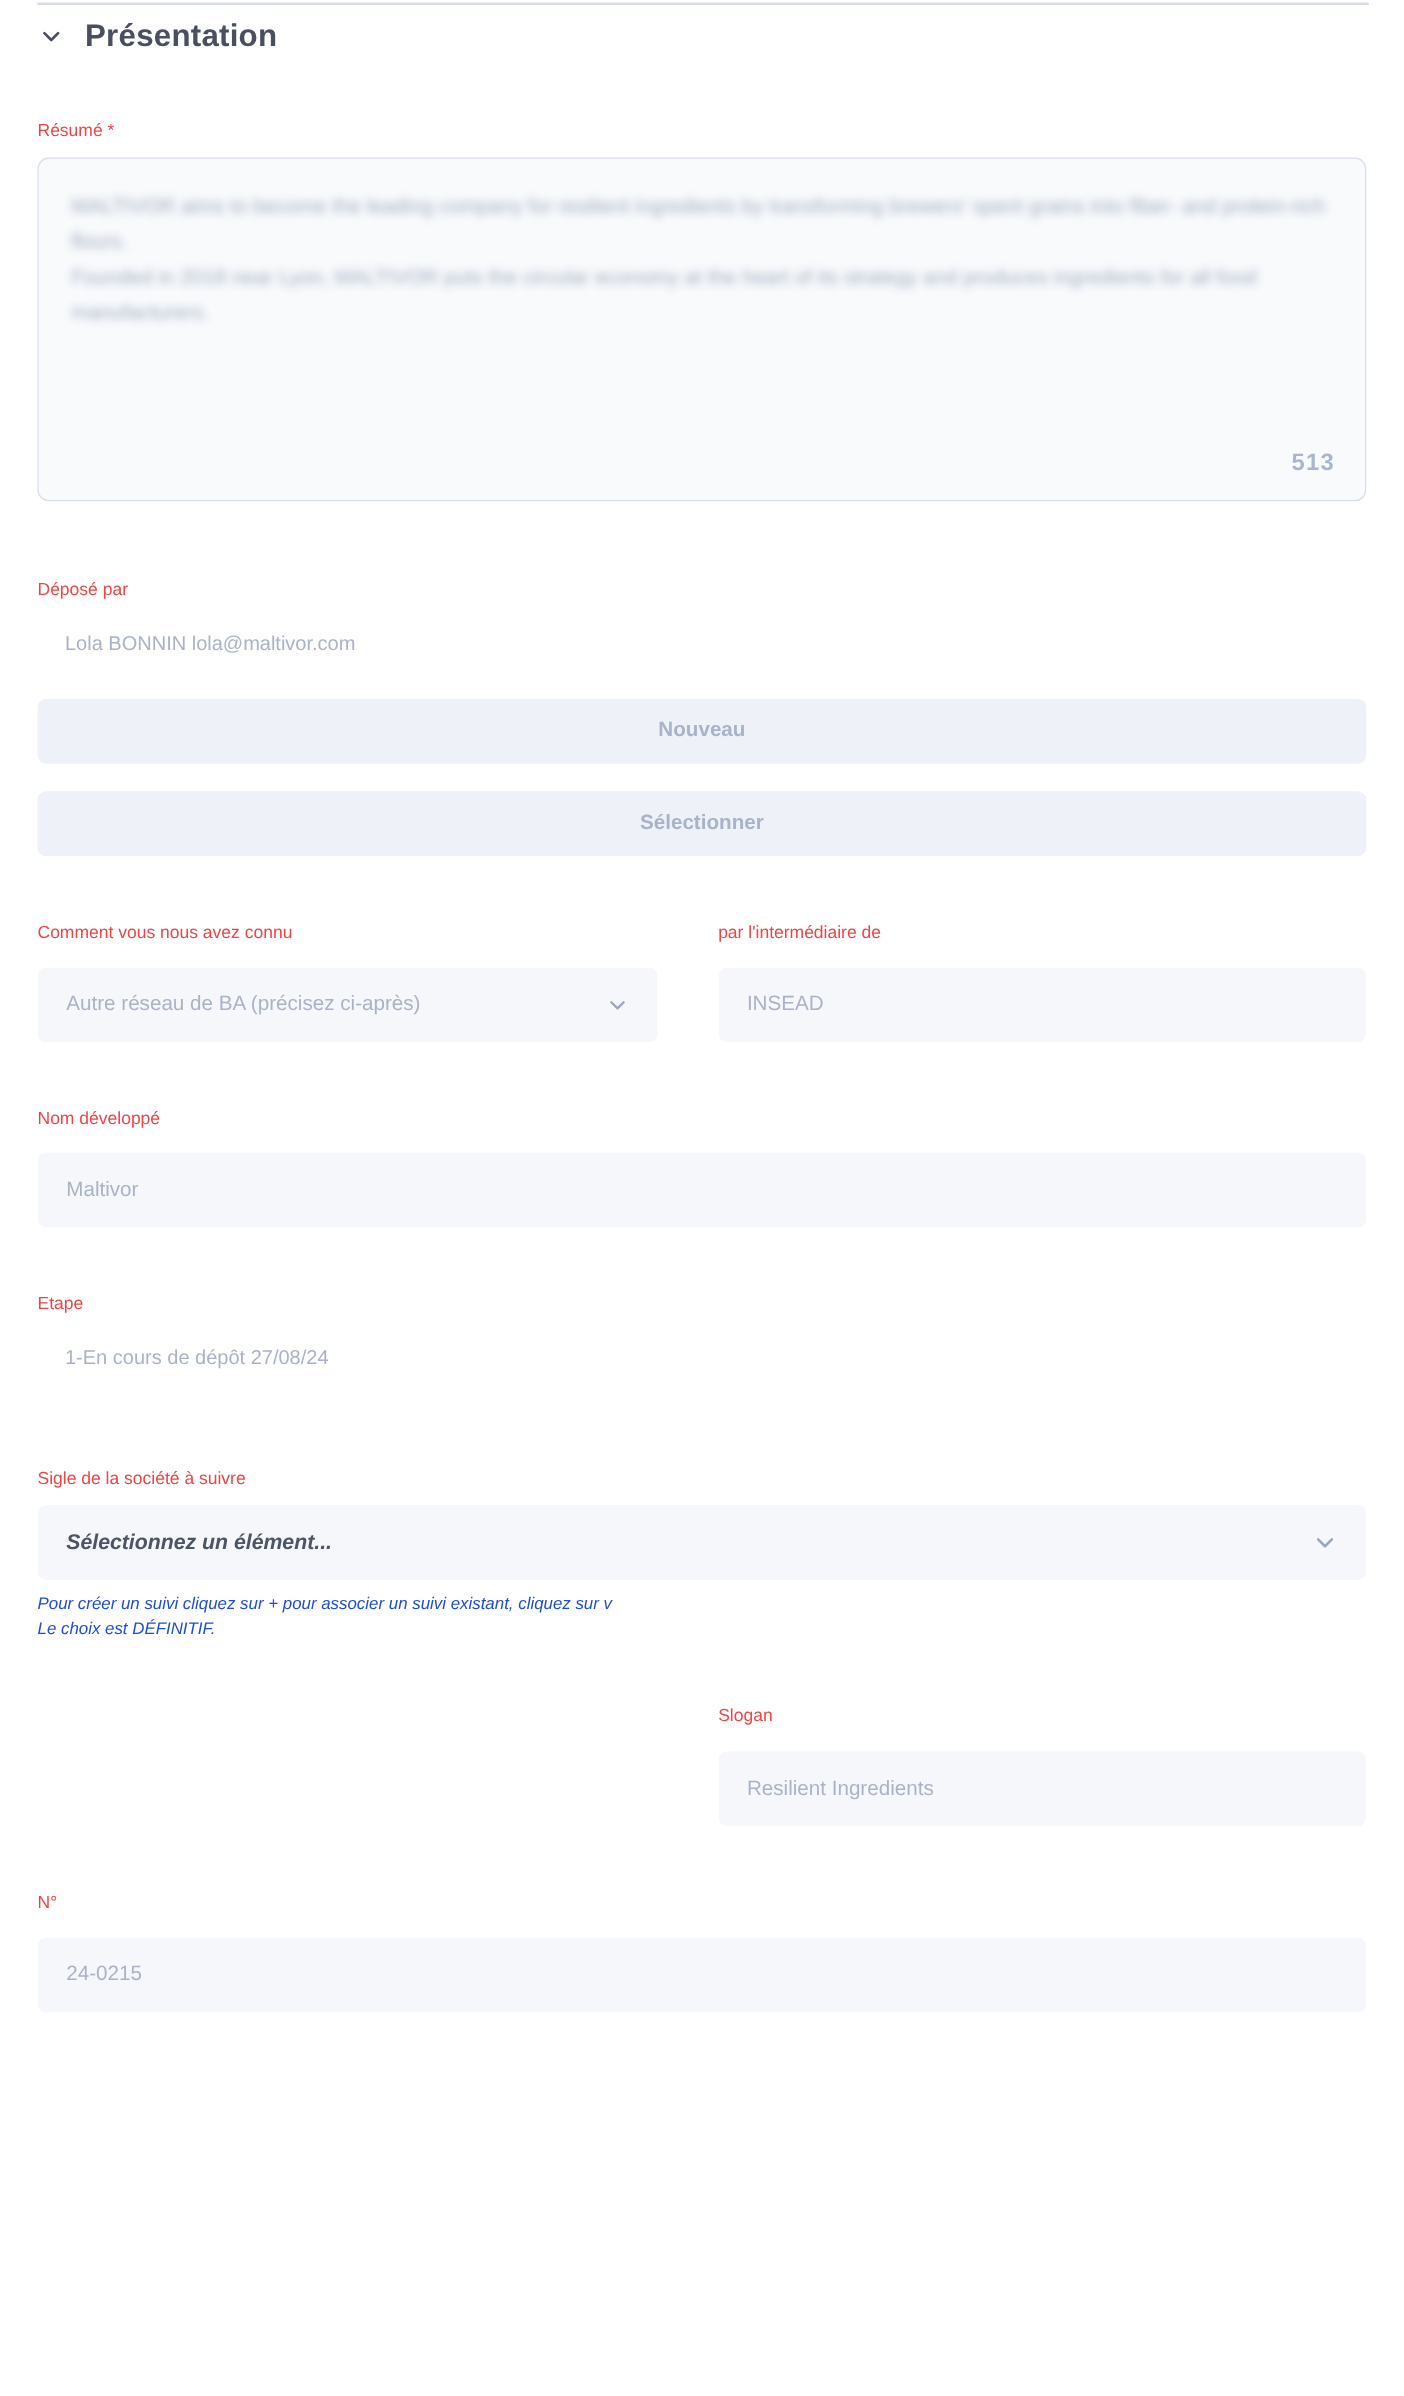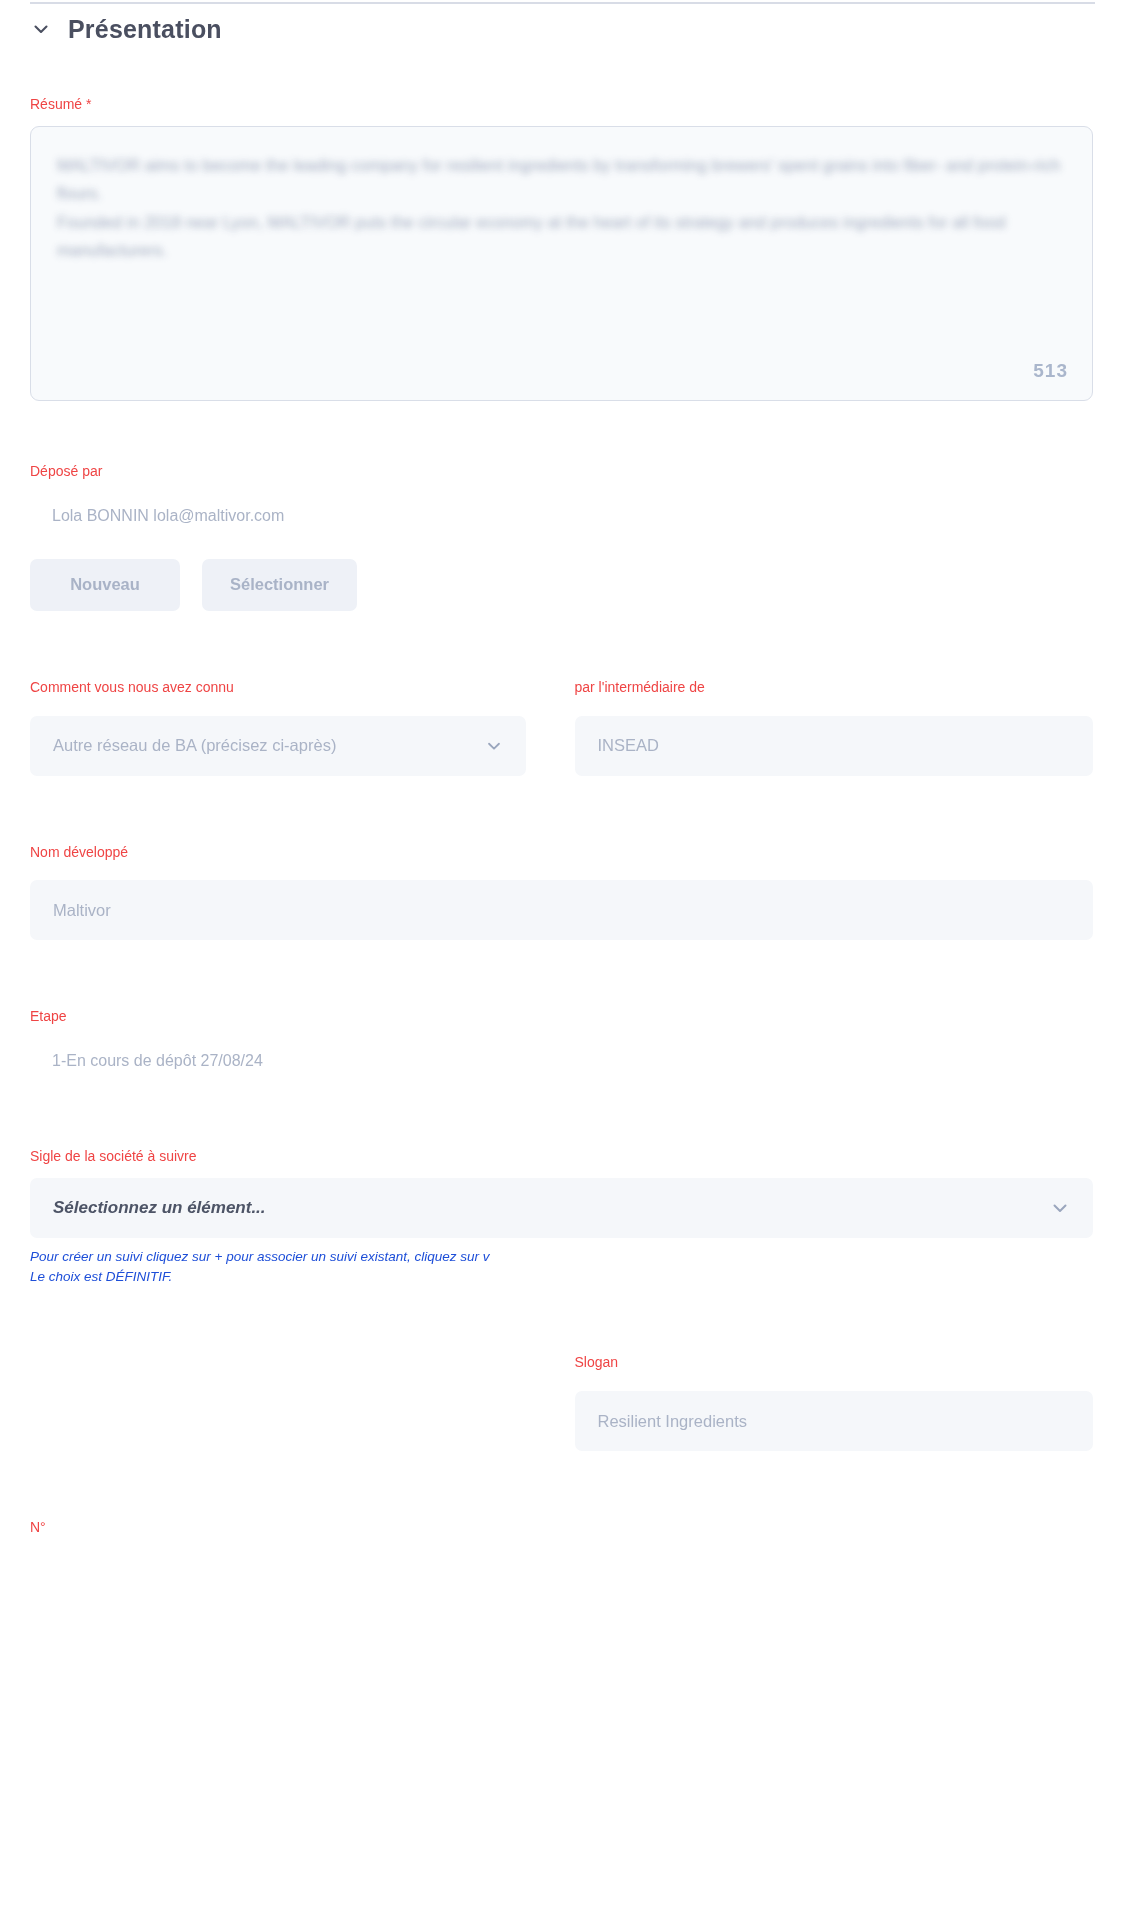"Nouveau" .mt-34 { flex-direction: none -> column }
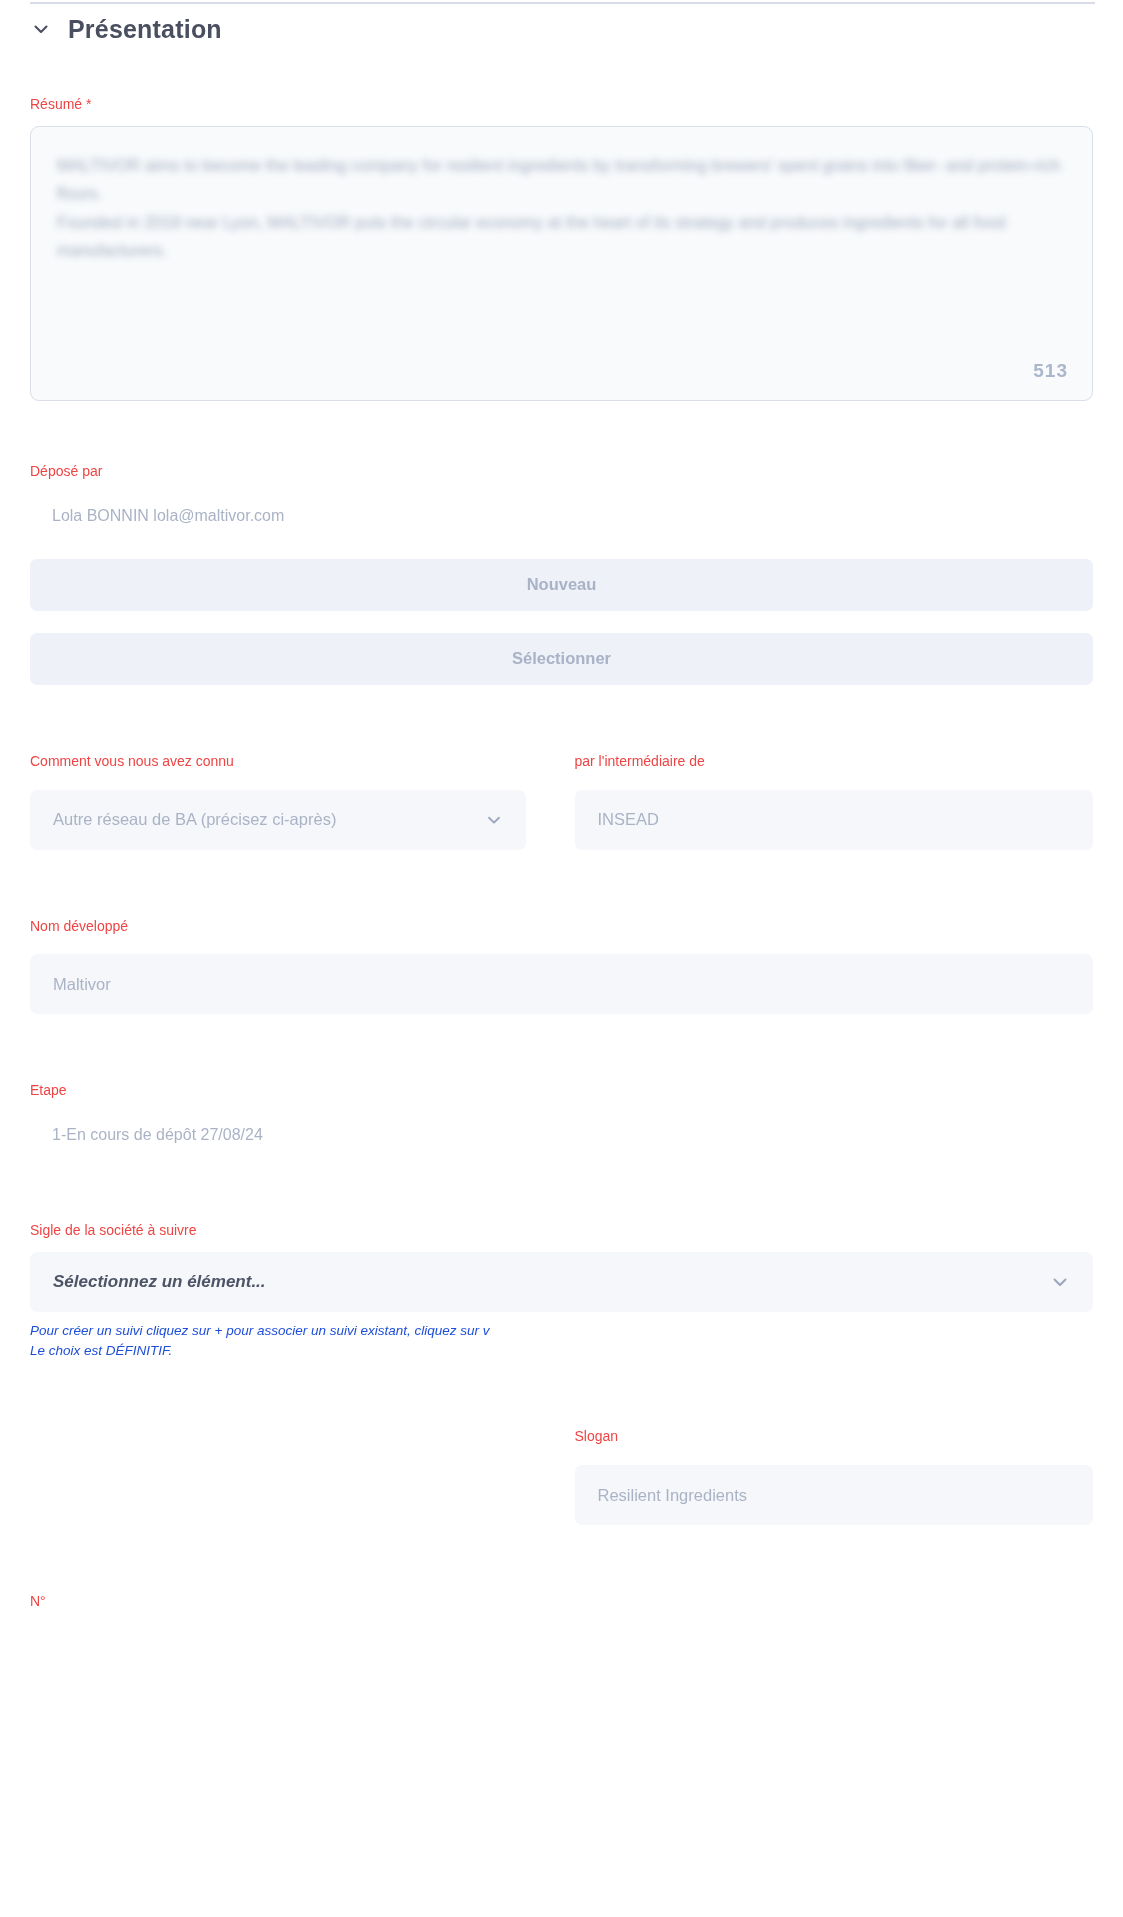"Comment vous nous avez connu" .mt-52 { margin-top: 68px -> 52px }
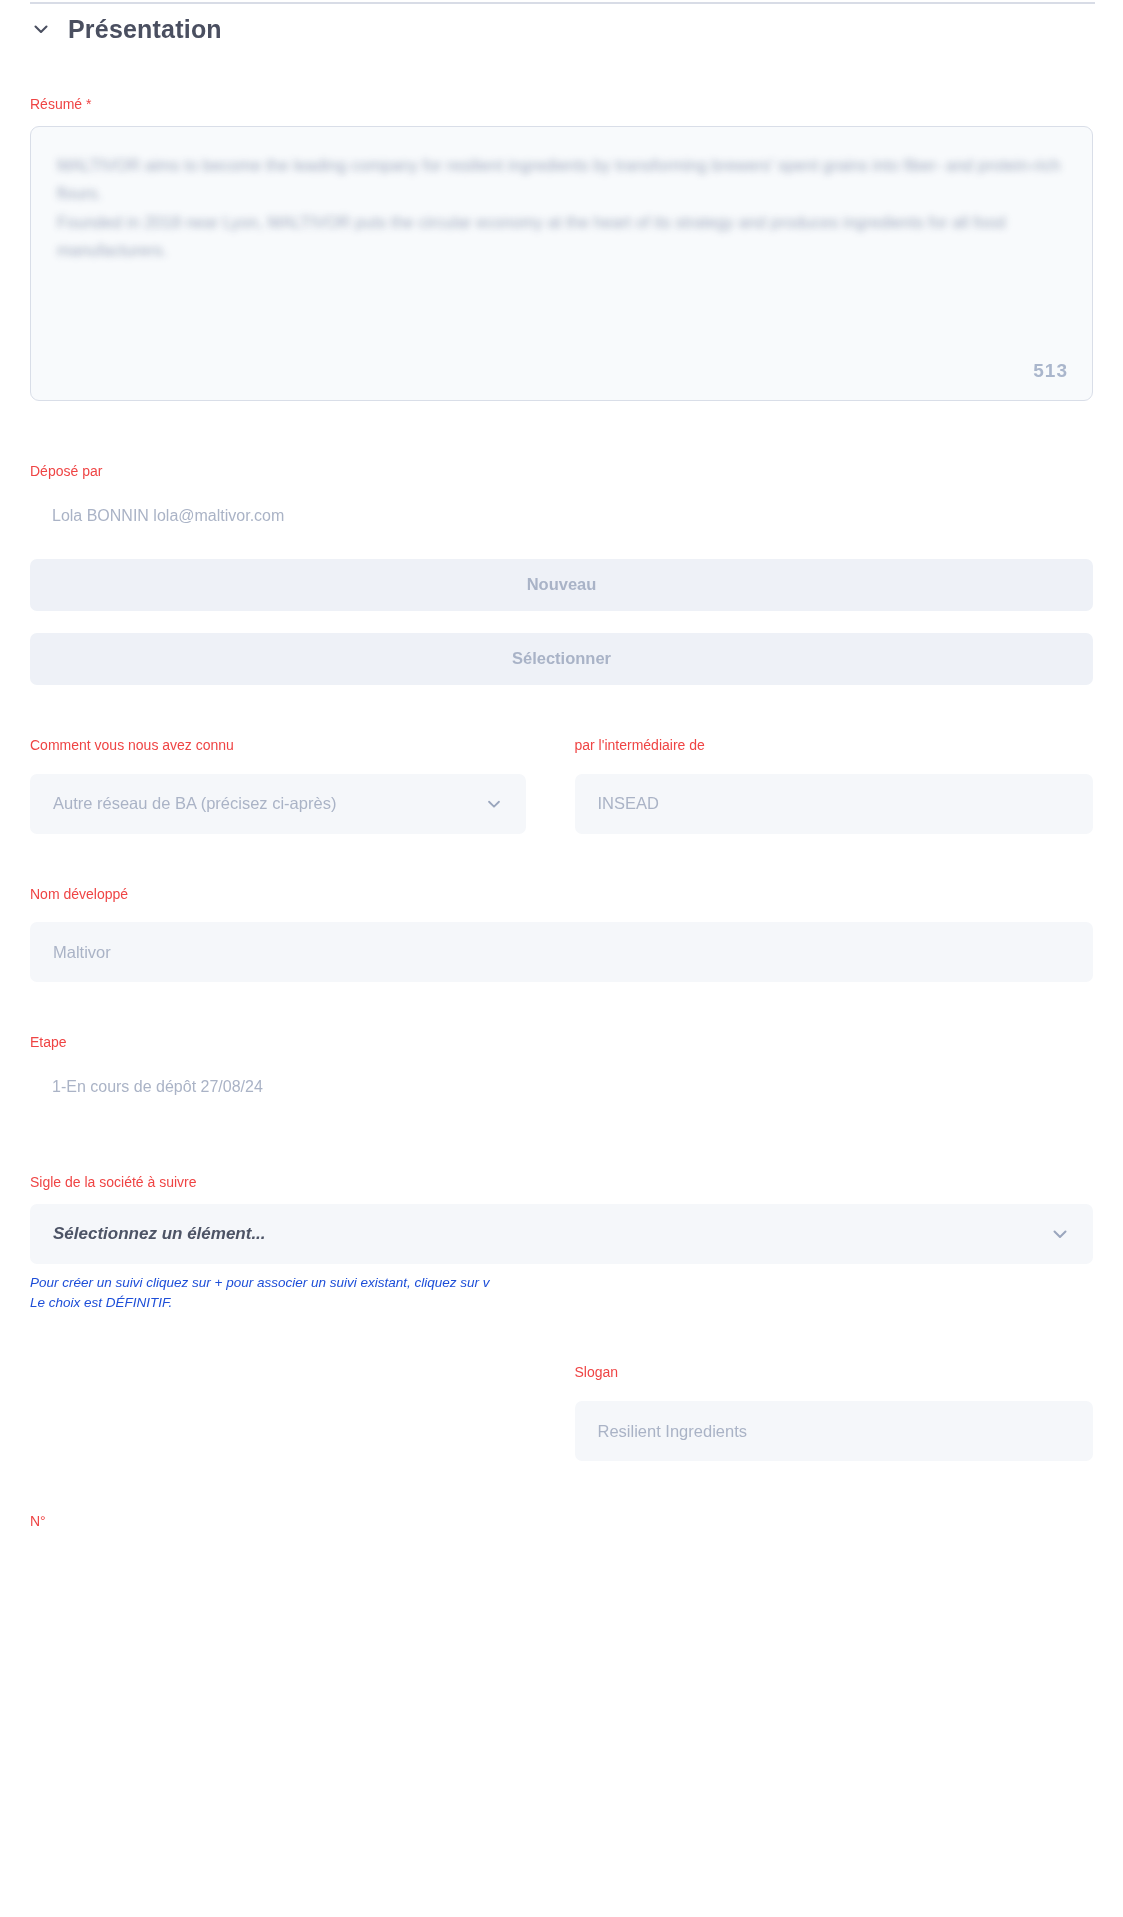"24-0215" div.input-box { html: none -> <div> <span>24-0215</span> </div> }
